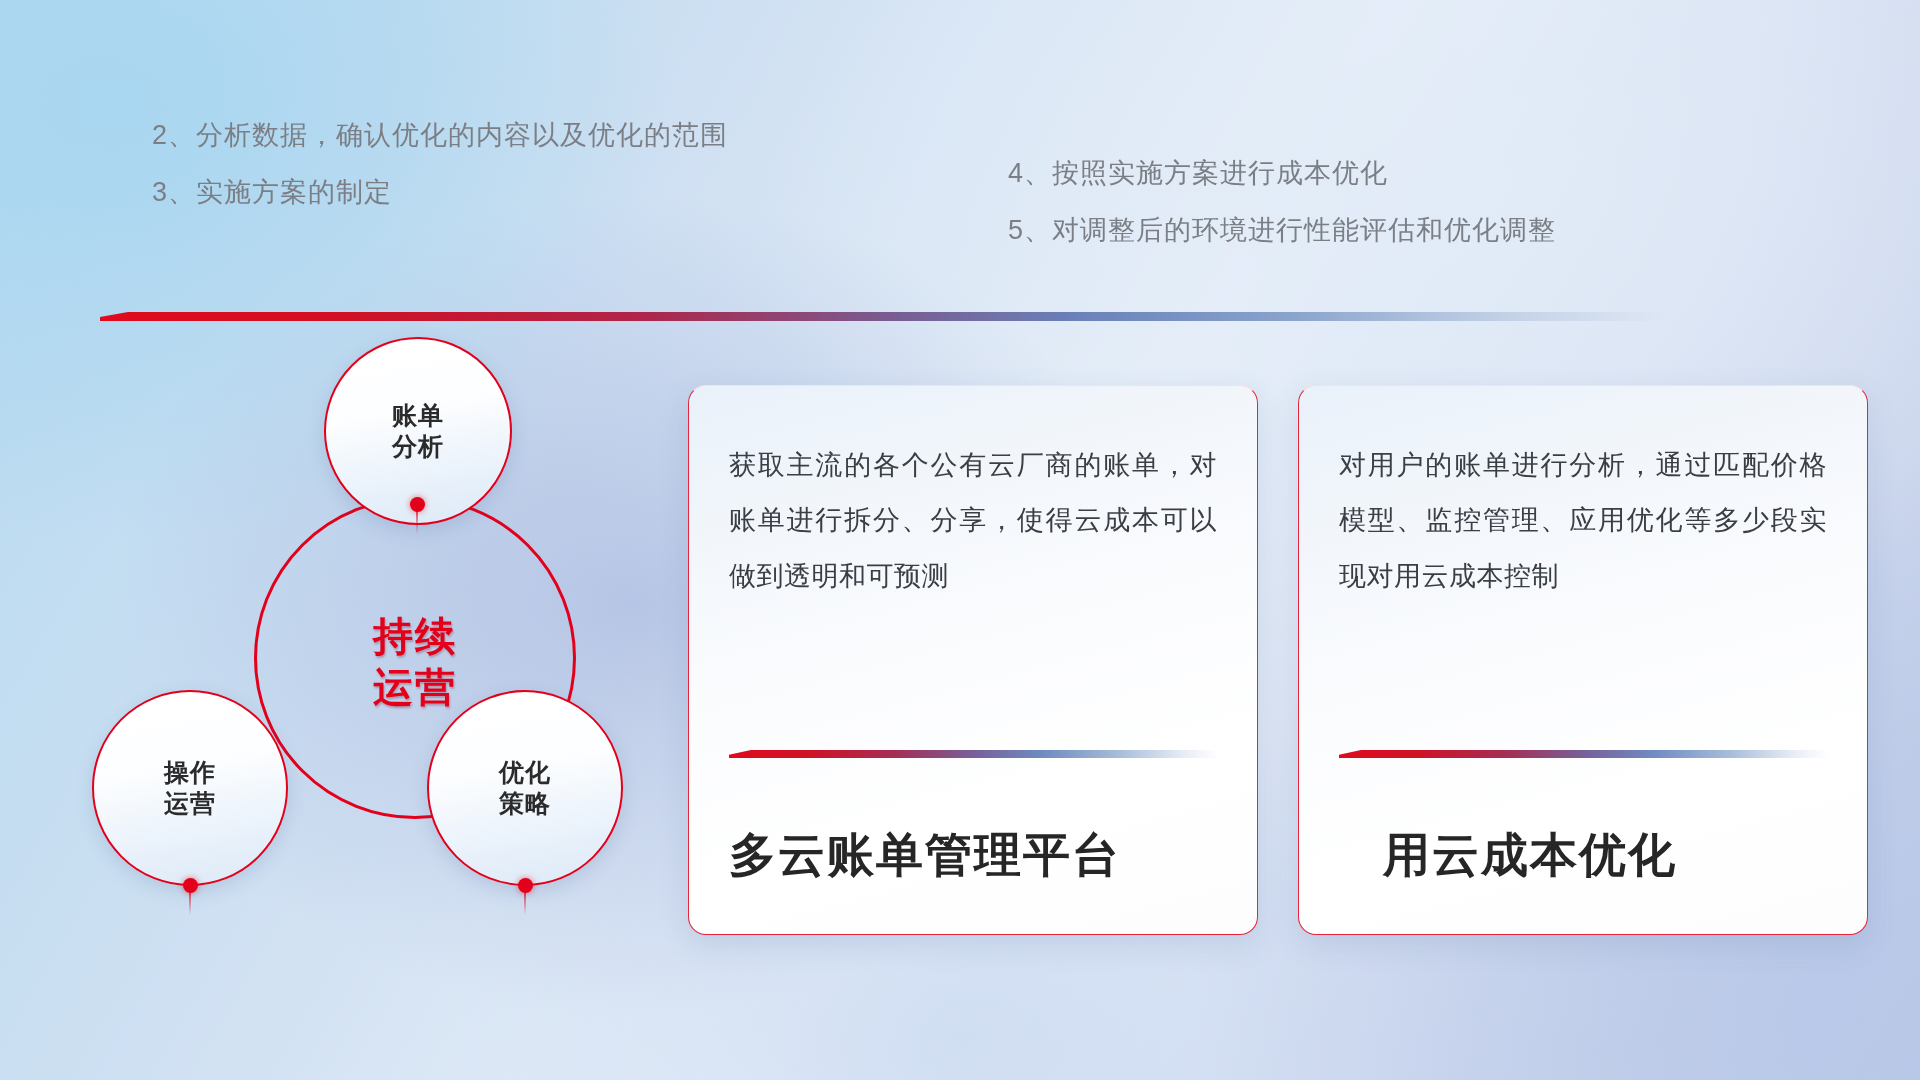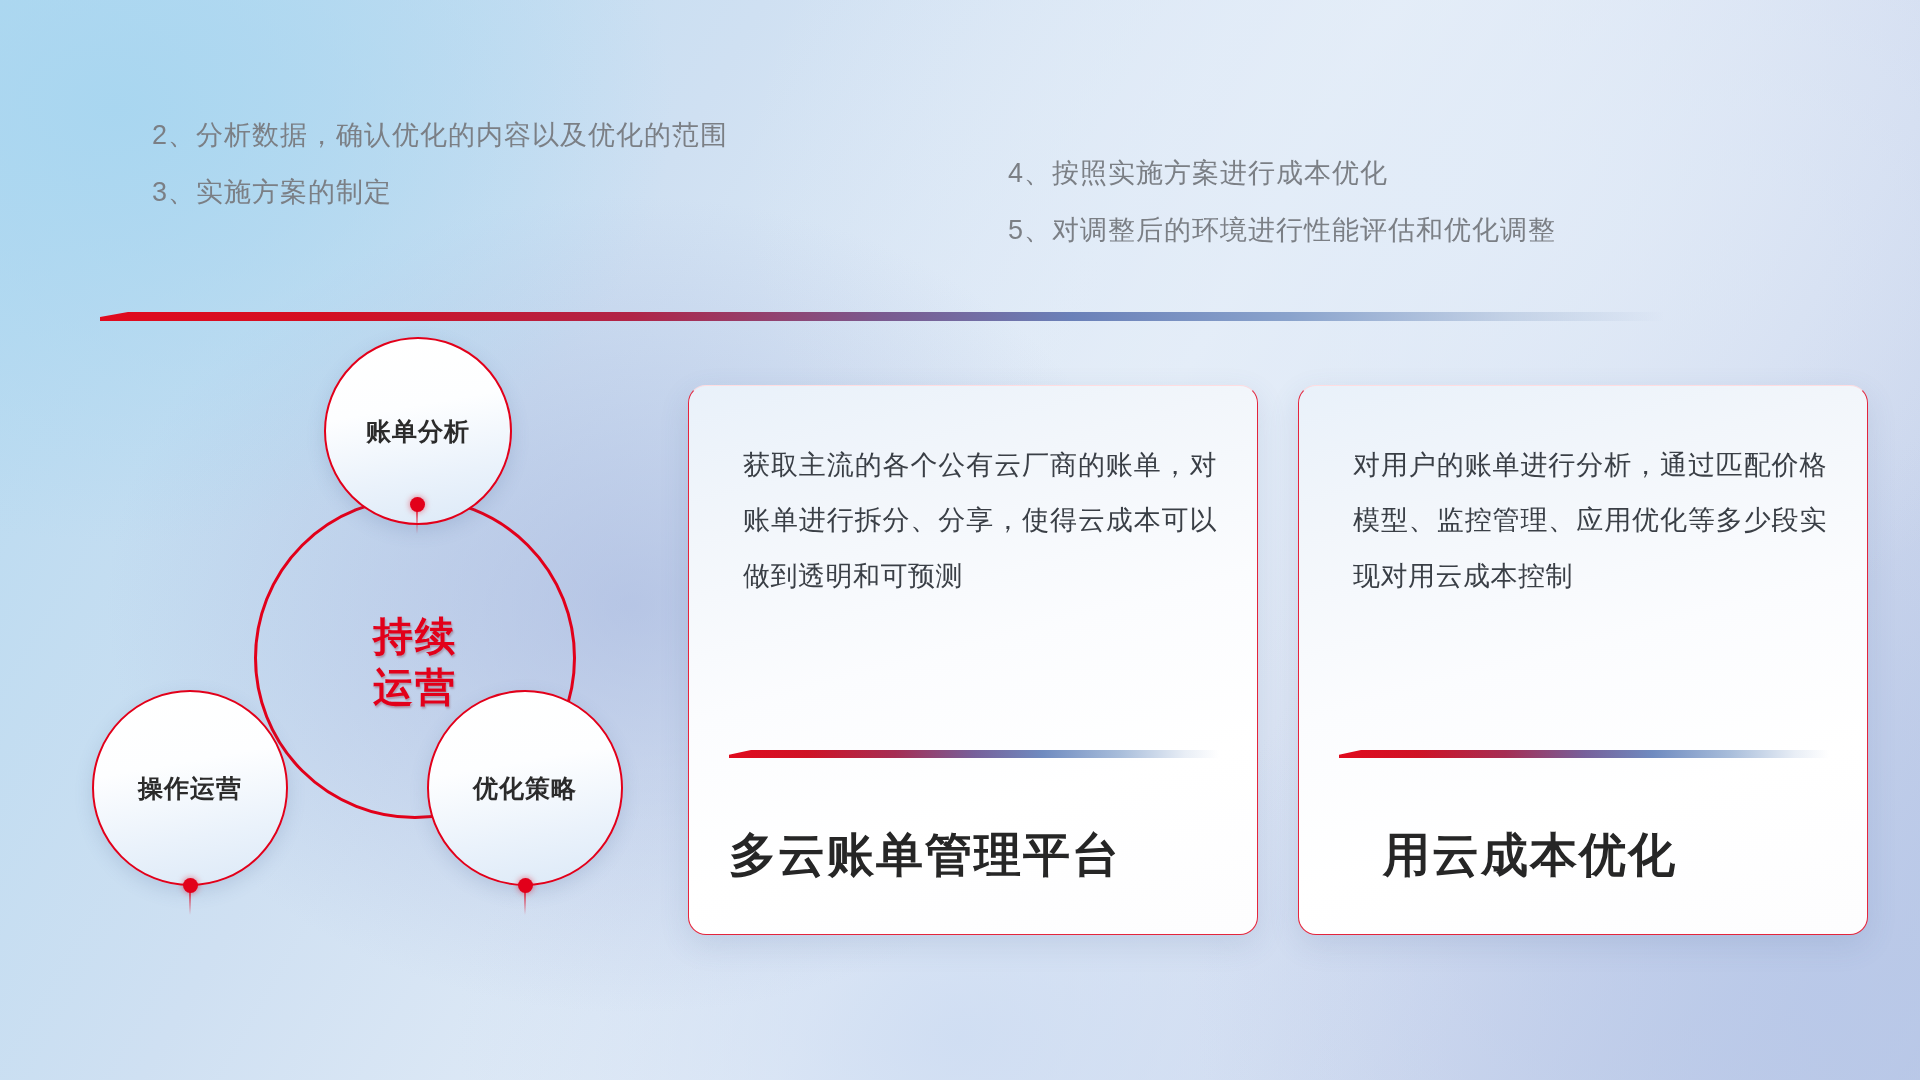"账单" .bubble { flex-direction: row -> column }
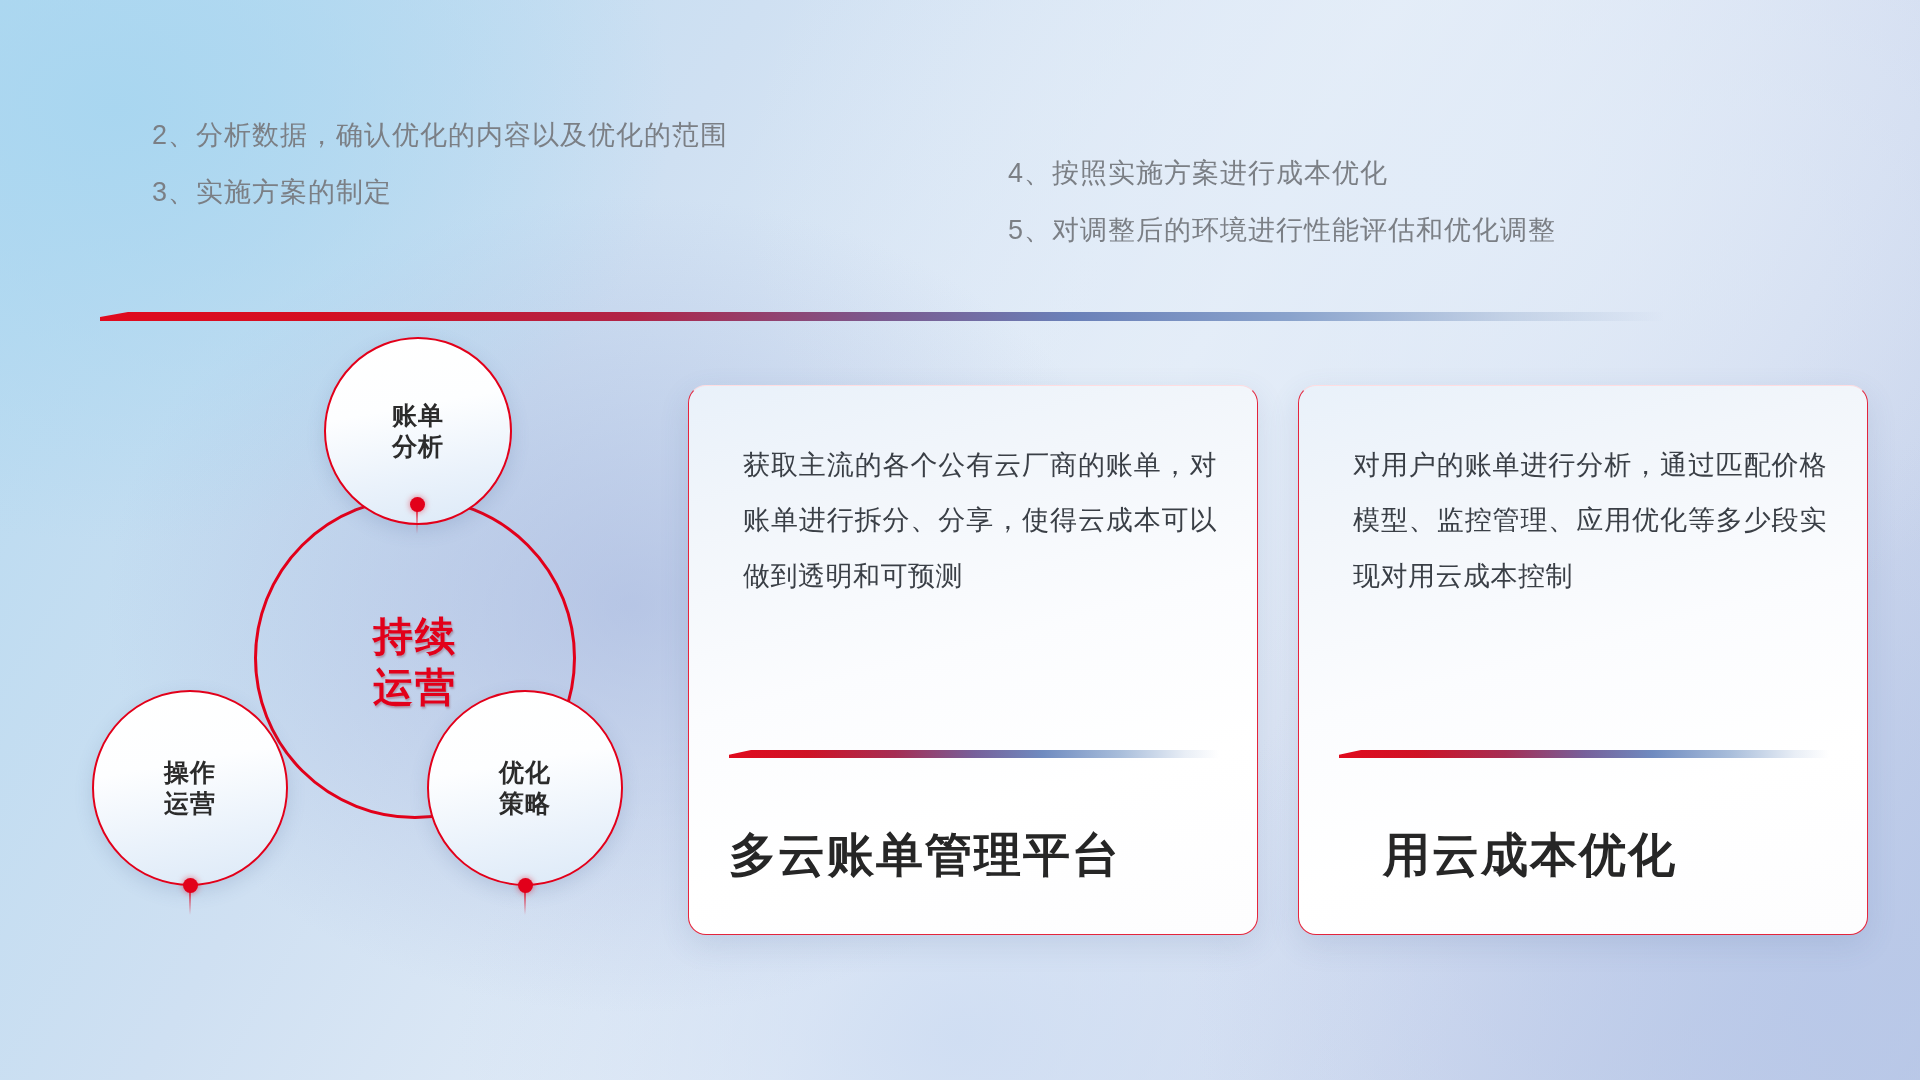"获取主流的各个公有云厂商的账单，对账单进行拆分、分享，使得云成本可以做到透明和可" .card { padding: 52px 40px 0 54px -> 52px 40px 0 40px }
